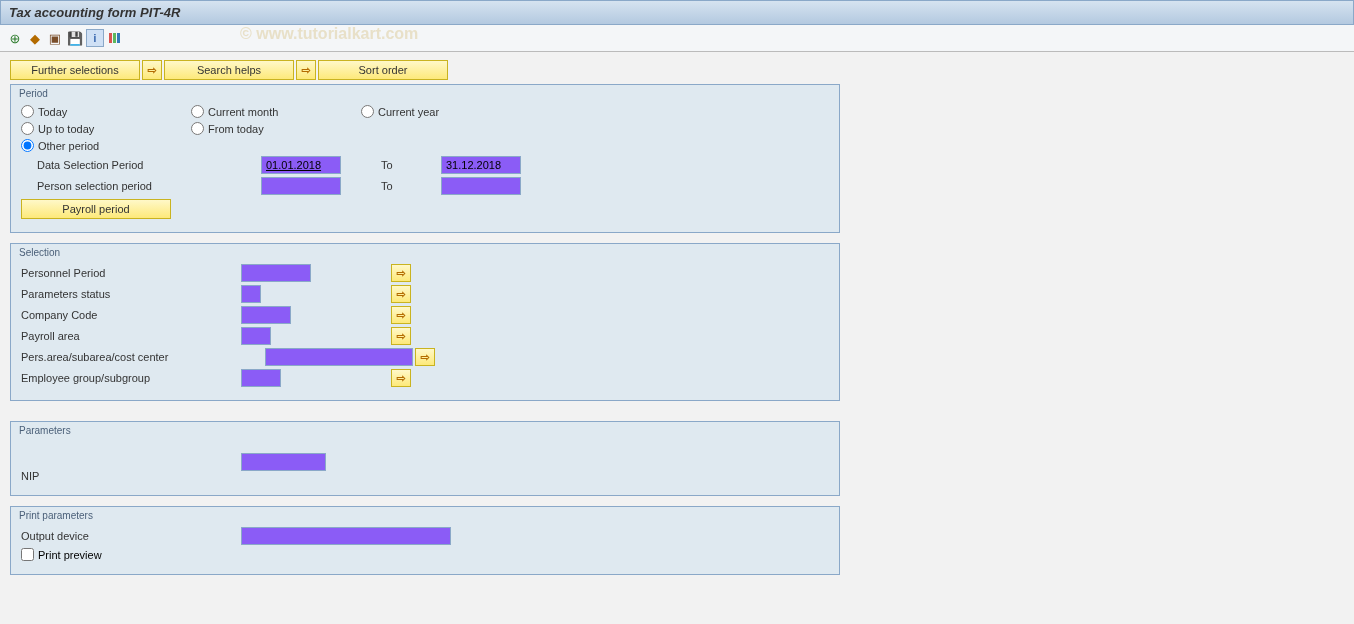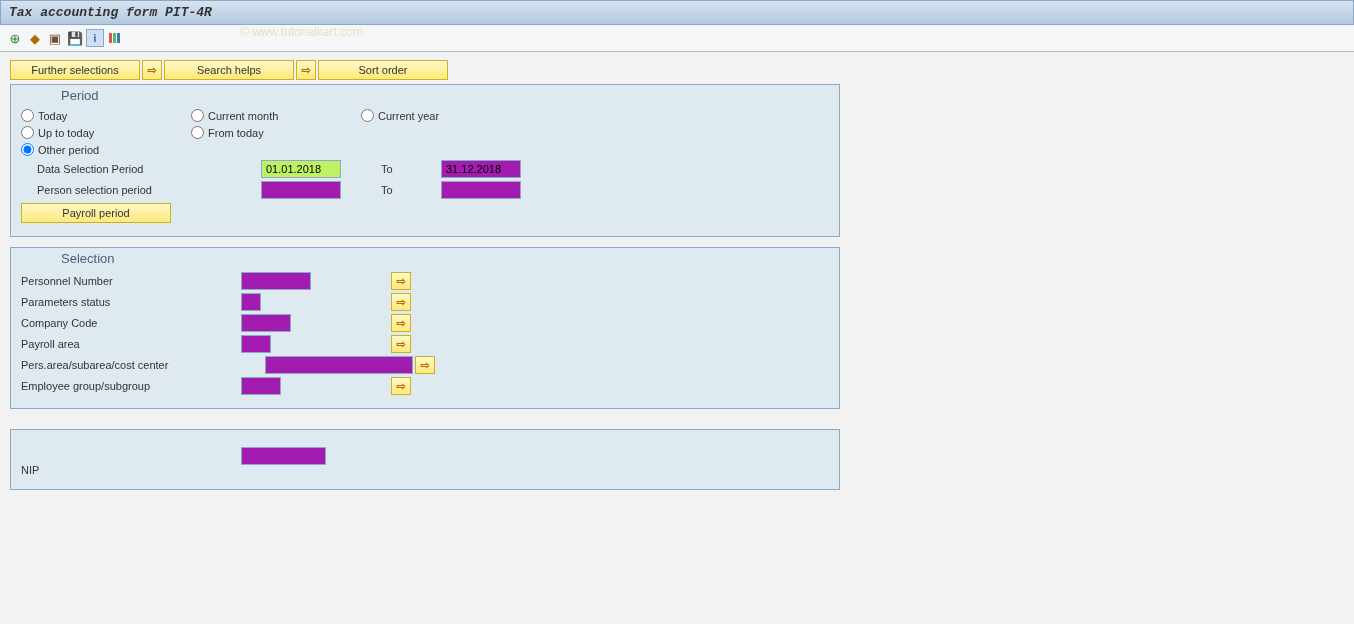"Tax accounting form PIT-4R" .title-bar { font-family: Liberation Mono, monospace -> none }
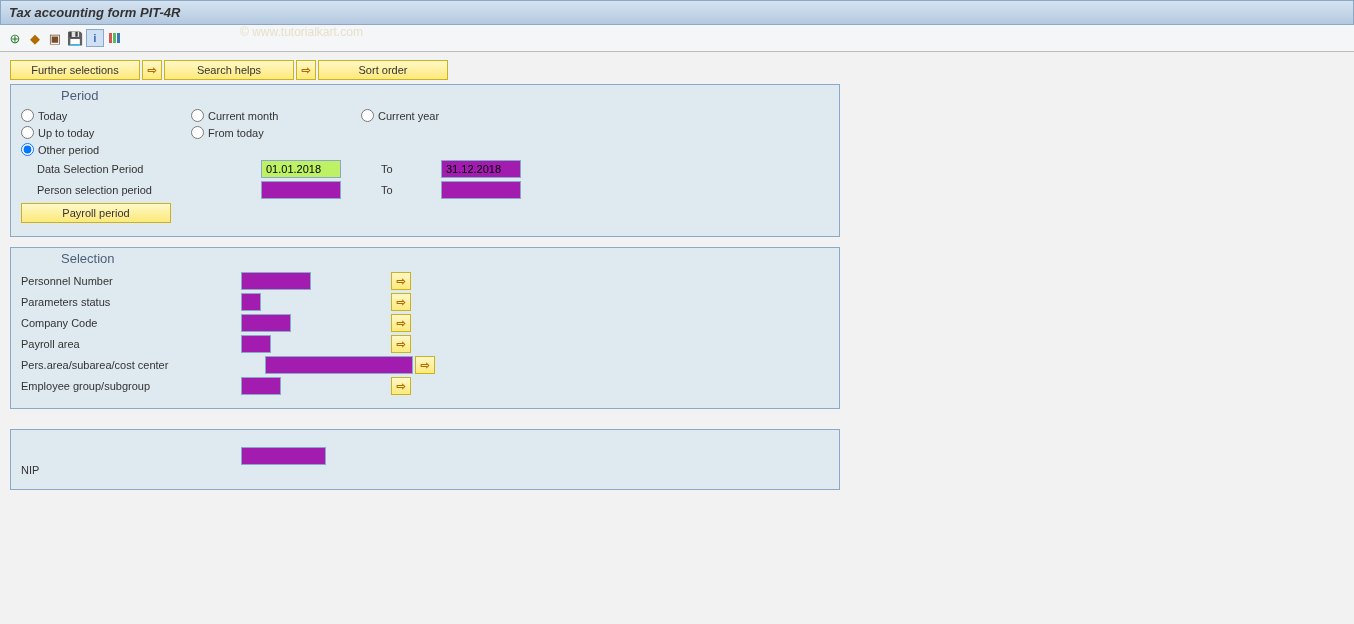"© www.tutorialkart.com" .watermark { font-size: 12px -> 16px; font-weight: normal -> bold }
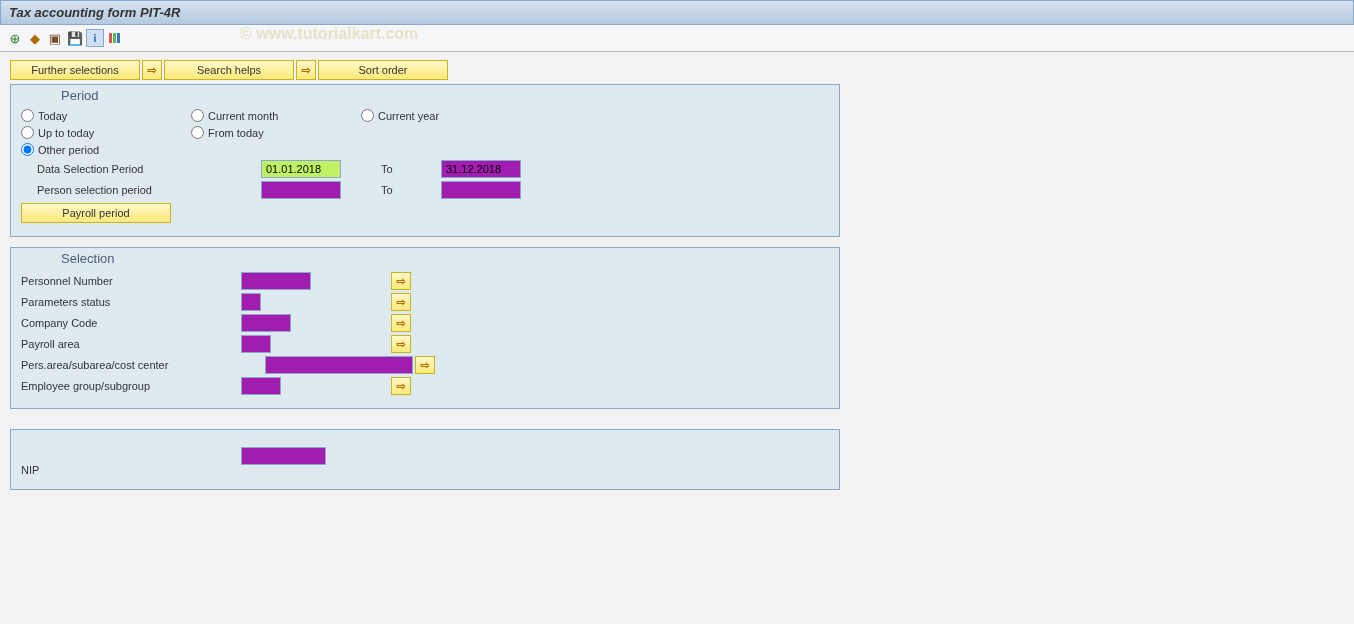"Period" .panel-title { font-size: 13px -> 10px; margin-left: 42px -> none }
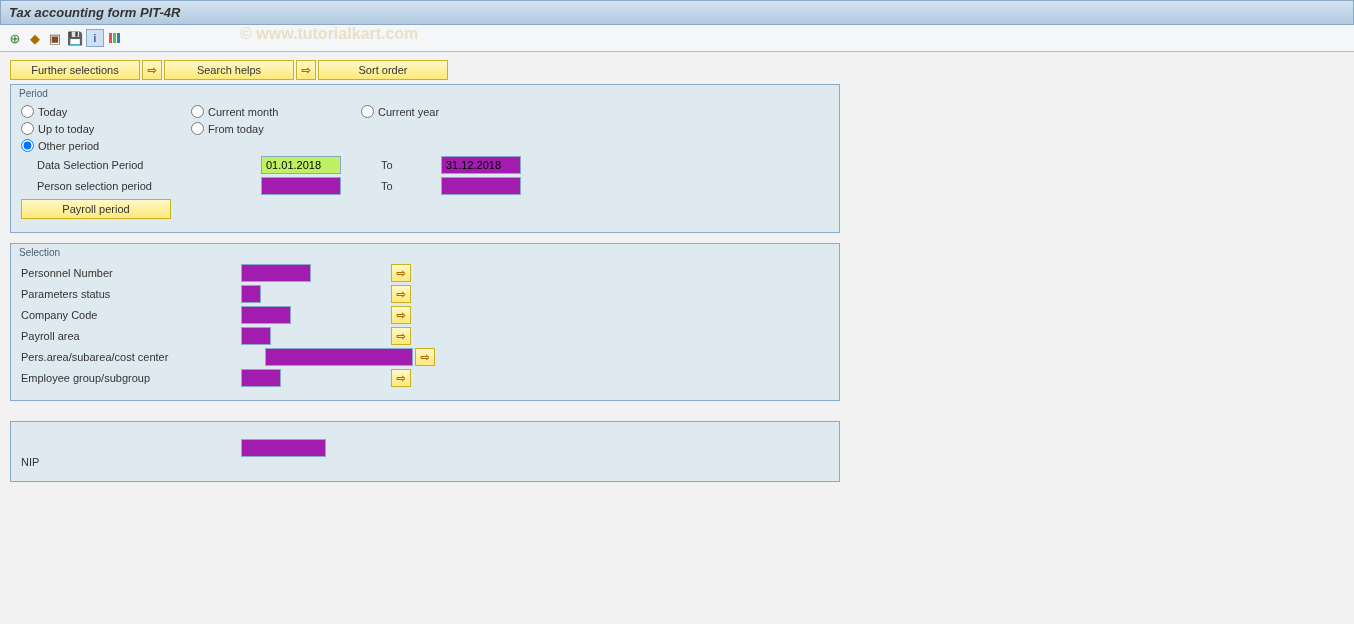"01.01.2018" .text-input.highlight { background: #bef264 -> #8b5cf6; text-decoration: none -> underline }
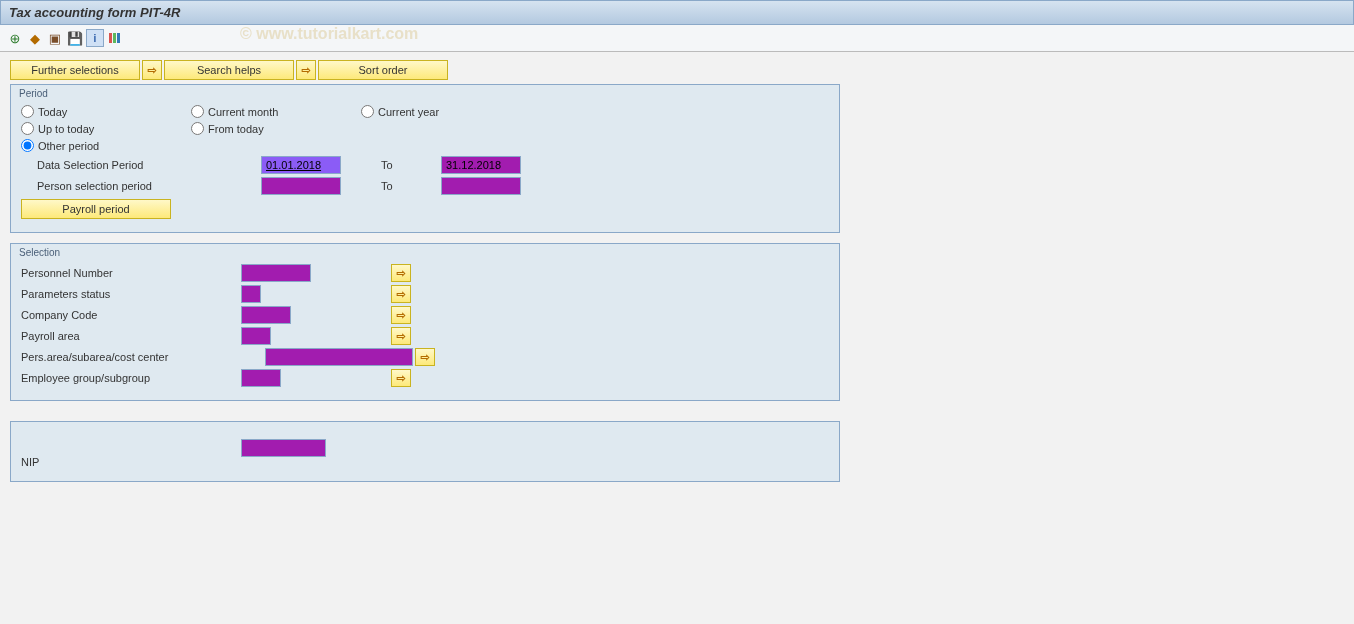"31.12.2018" .text-input { background: #a21caf -> #8b5cf6 }
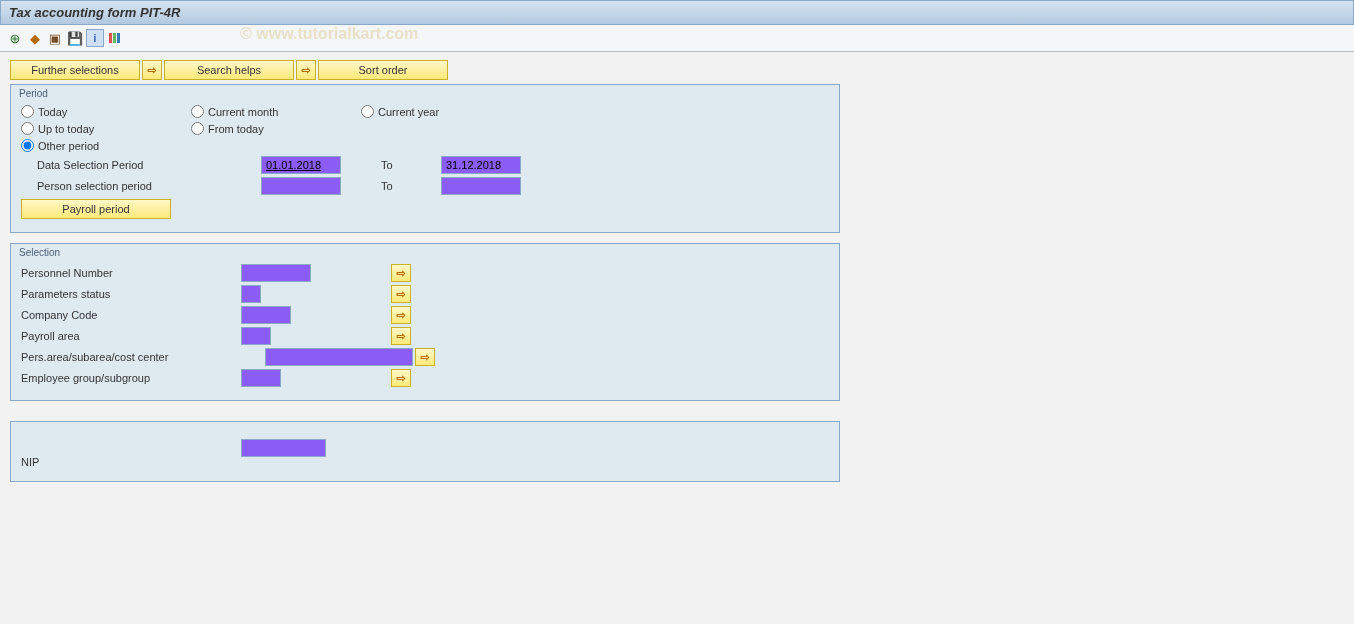"Personnel Number" span.label { text: Number -> Period }
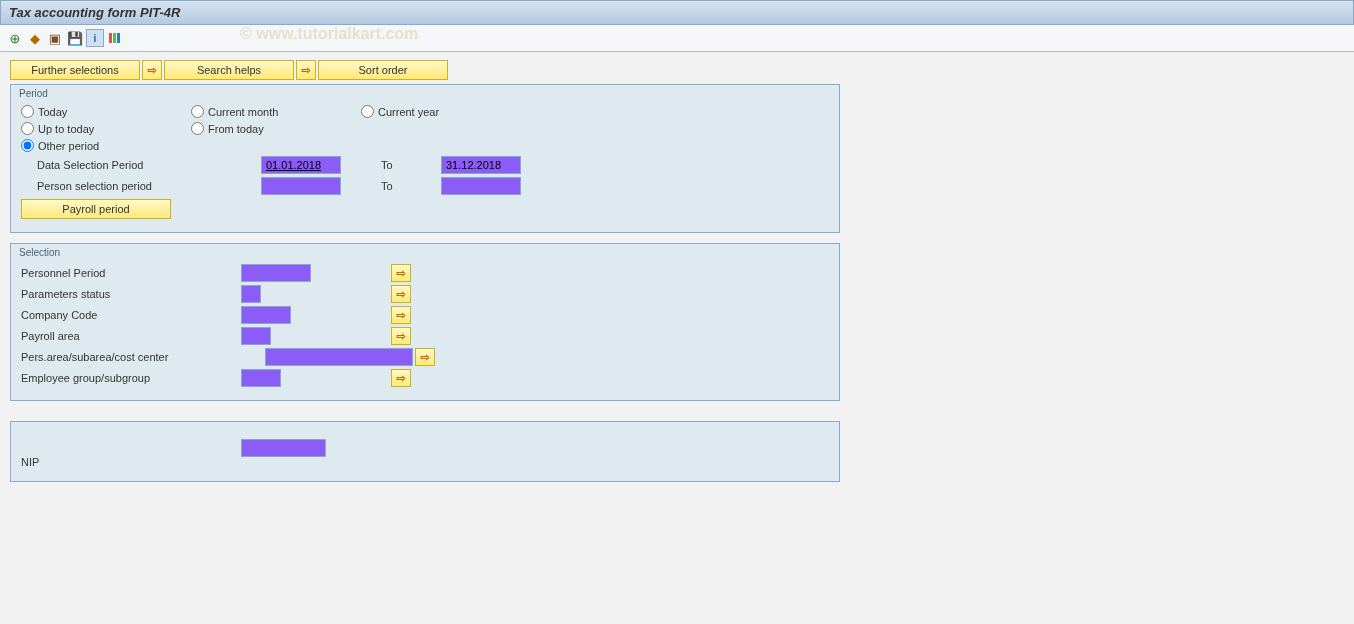"Parameters" div.panel-title { html: none -> <div>Parameters</div> }
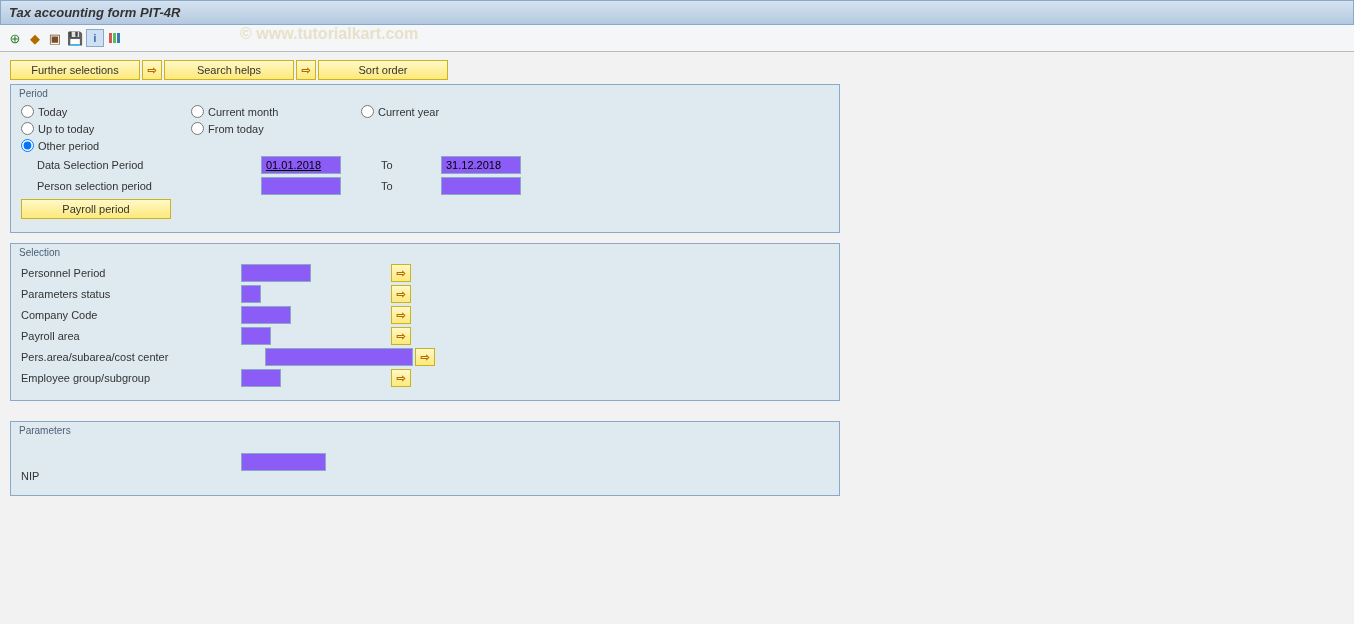"Print parameters" div.panel { html: none -> <div> <div>Print parameters</div> <div> <div> <span>Output device</span> <input> </div> <div> <label> <input> <span>Print preview</span> </label> </div> </div> </div> }
